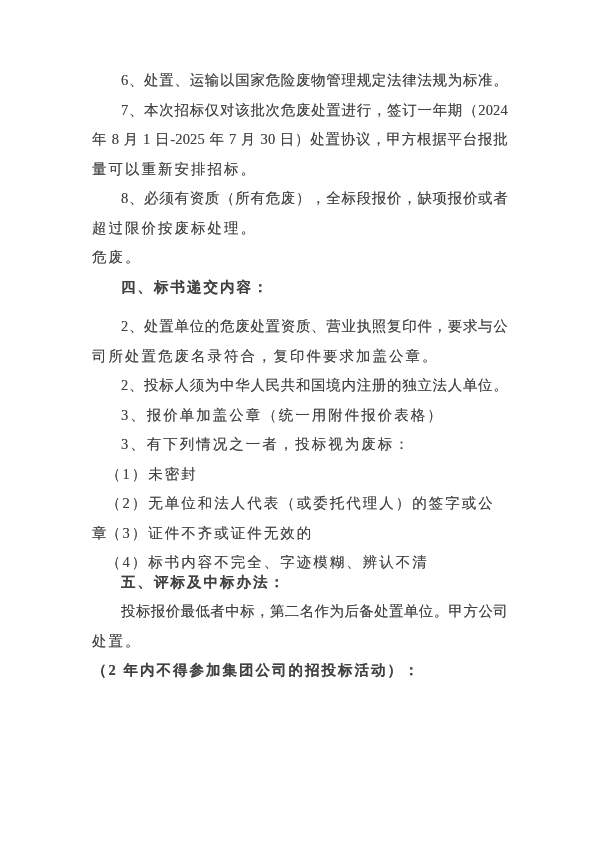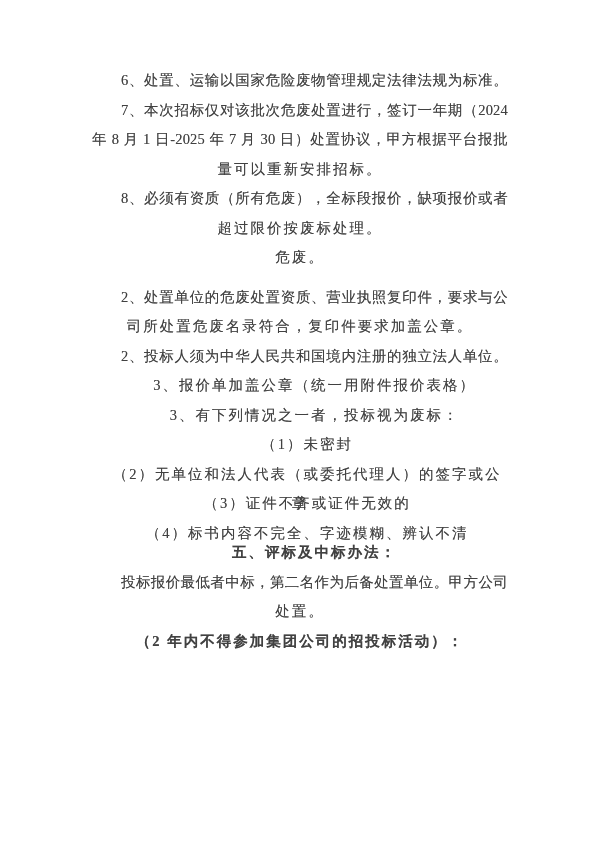"量可以重新安排招标。" .l { text-align: center -> left }
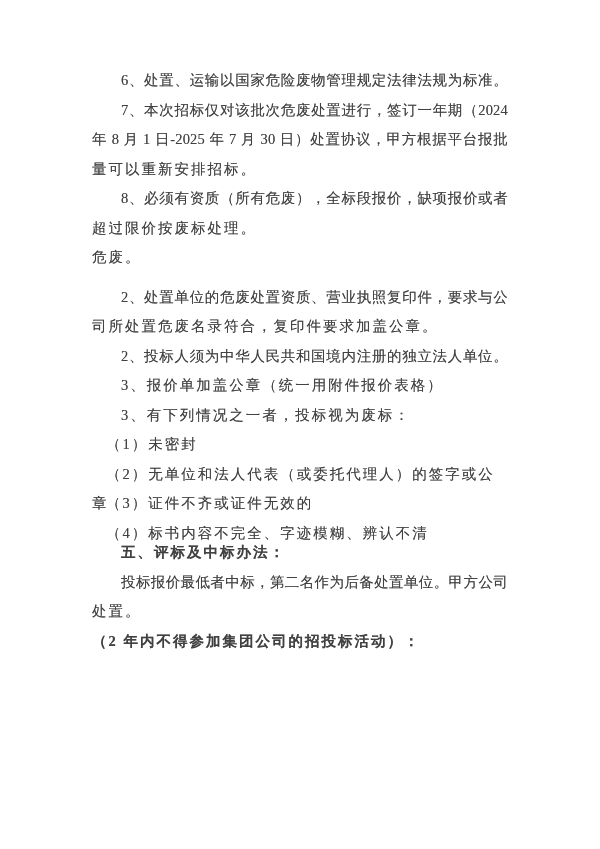"四、标书递交内容：" div.line { html: none -> <div>四、标书递交内容：</div> }
